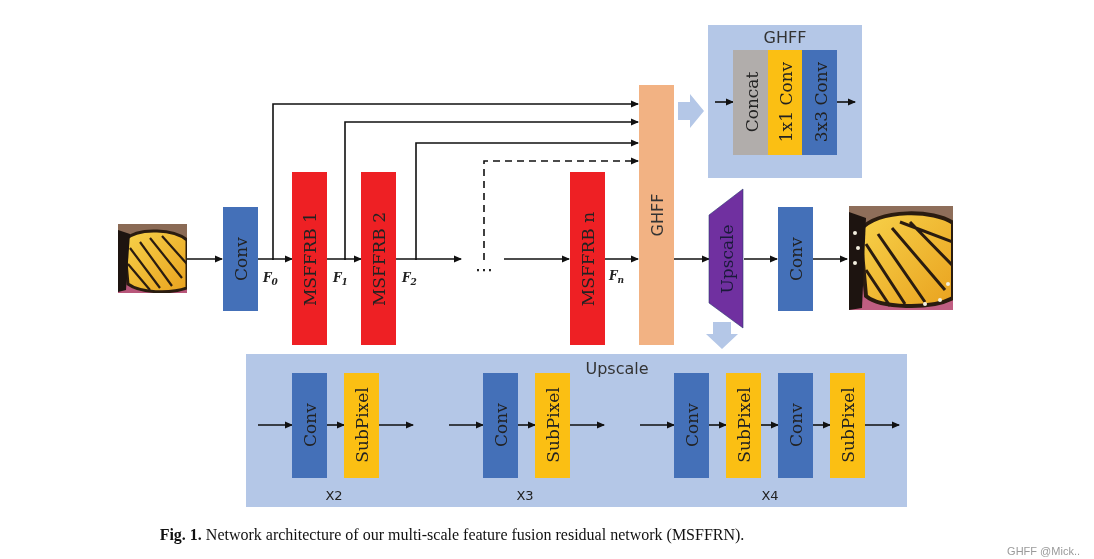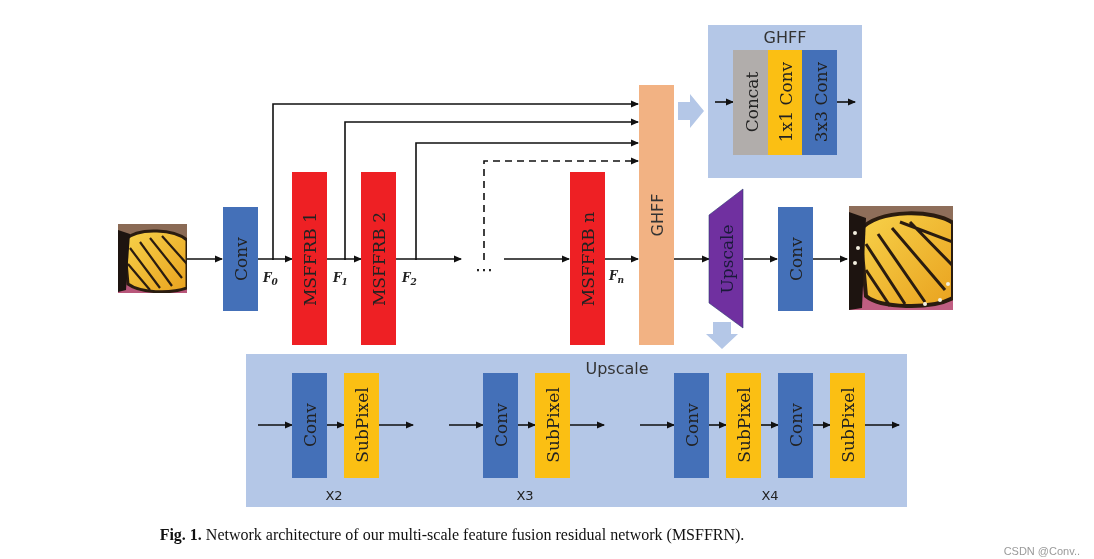"CSDN @Conv.." div.watermark { text: CSDN @Conv -> GHFF @Mick }
